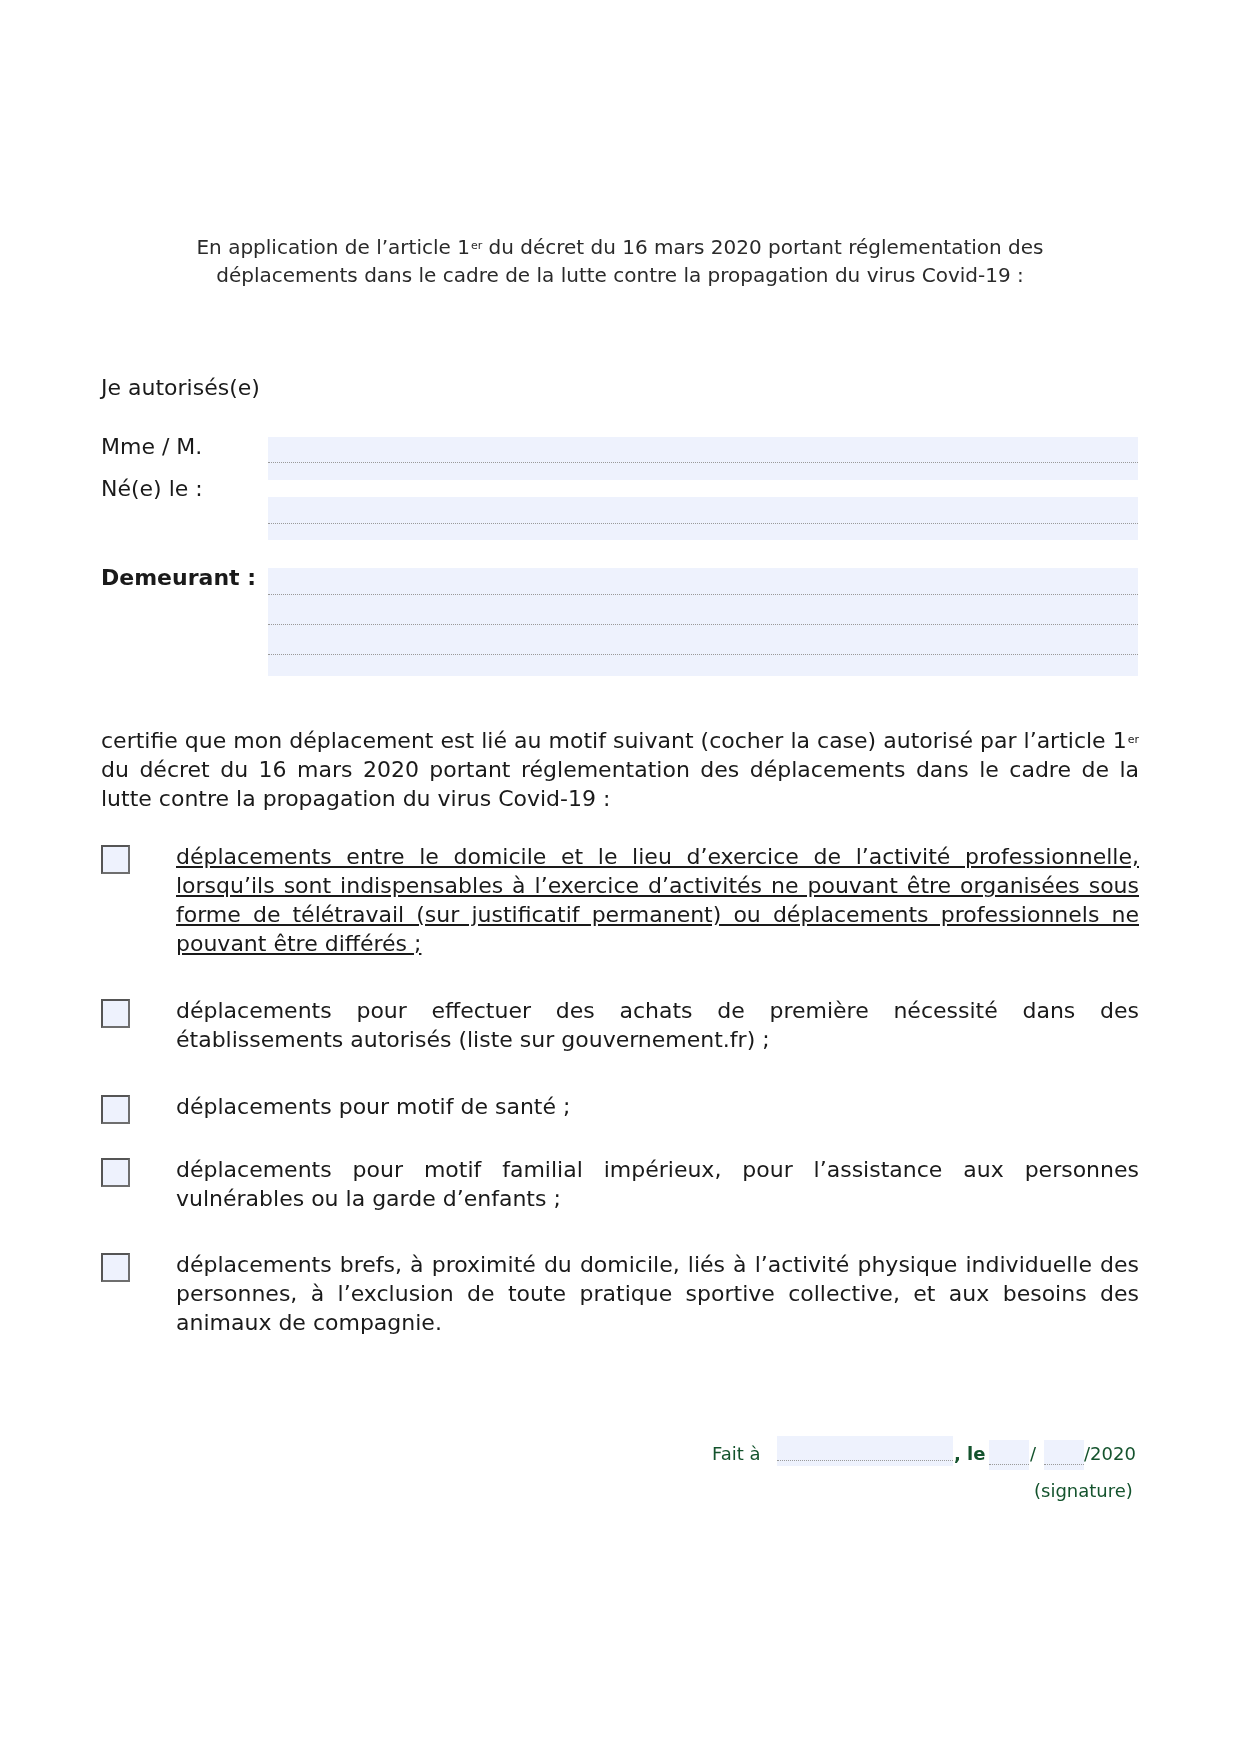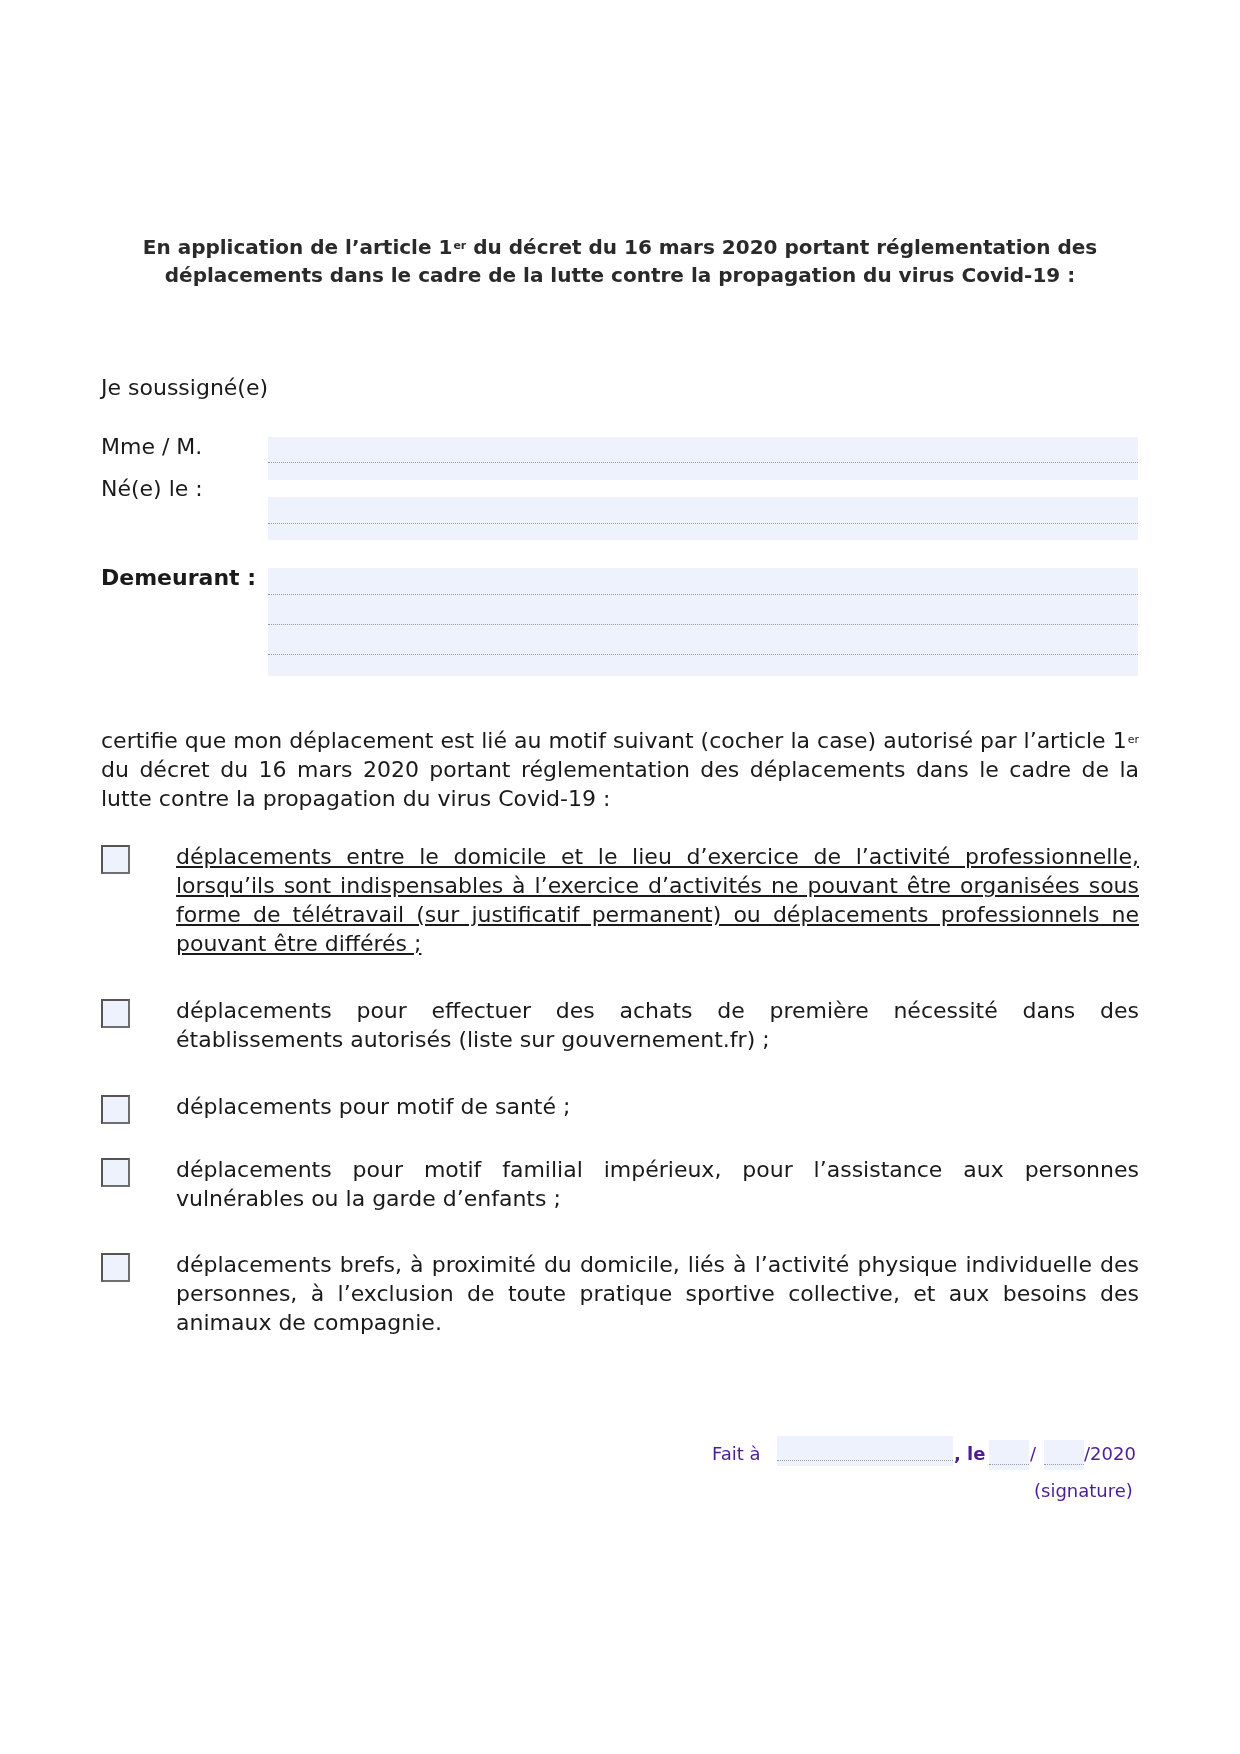"En application de l’article 1er" .subtitle { font-weight: 700 -> 400 }
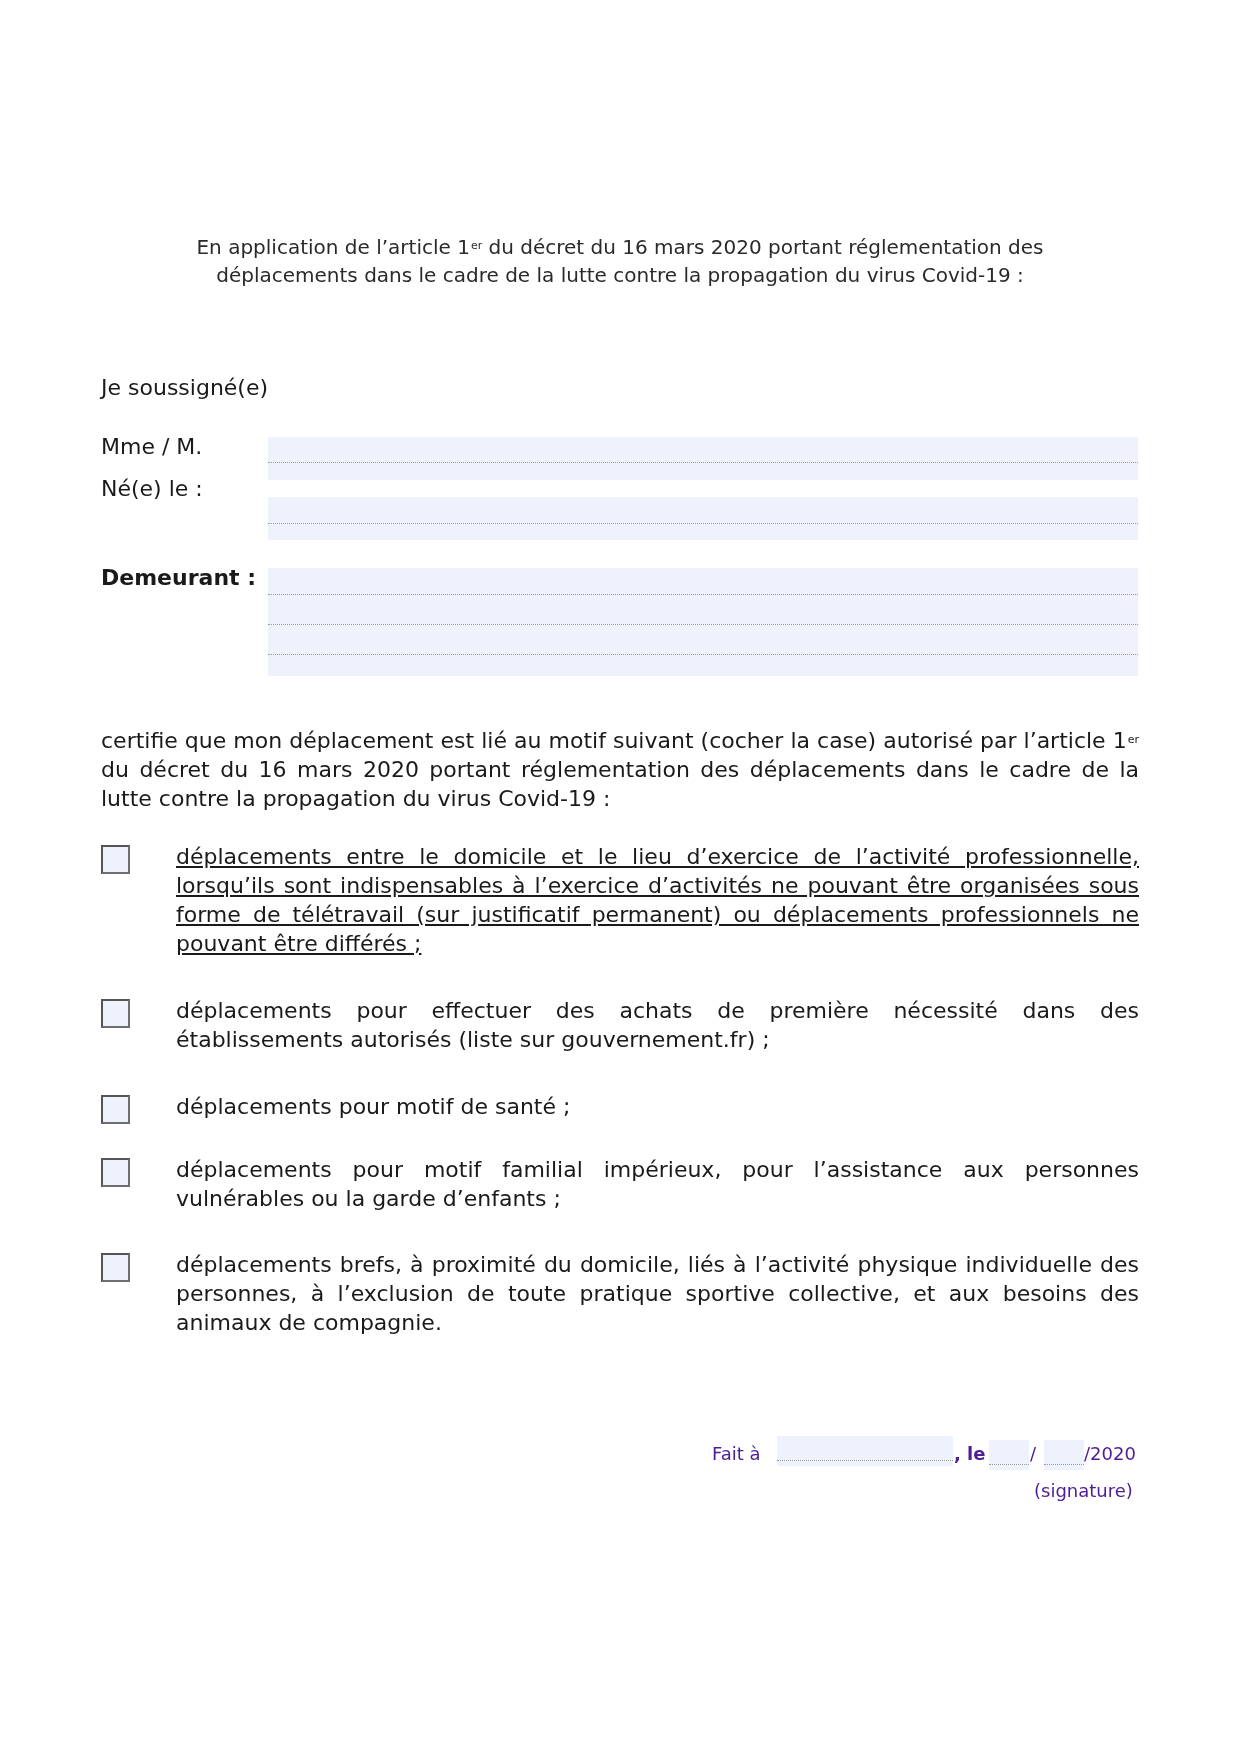"Je soussigné(e)" div.label { text: soussigné -> autorisés }
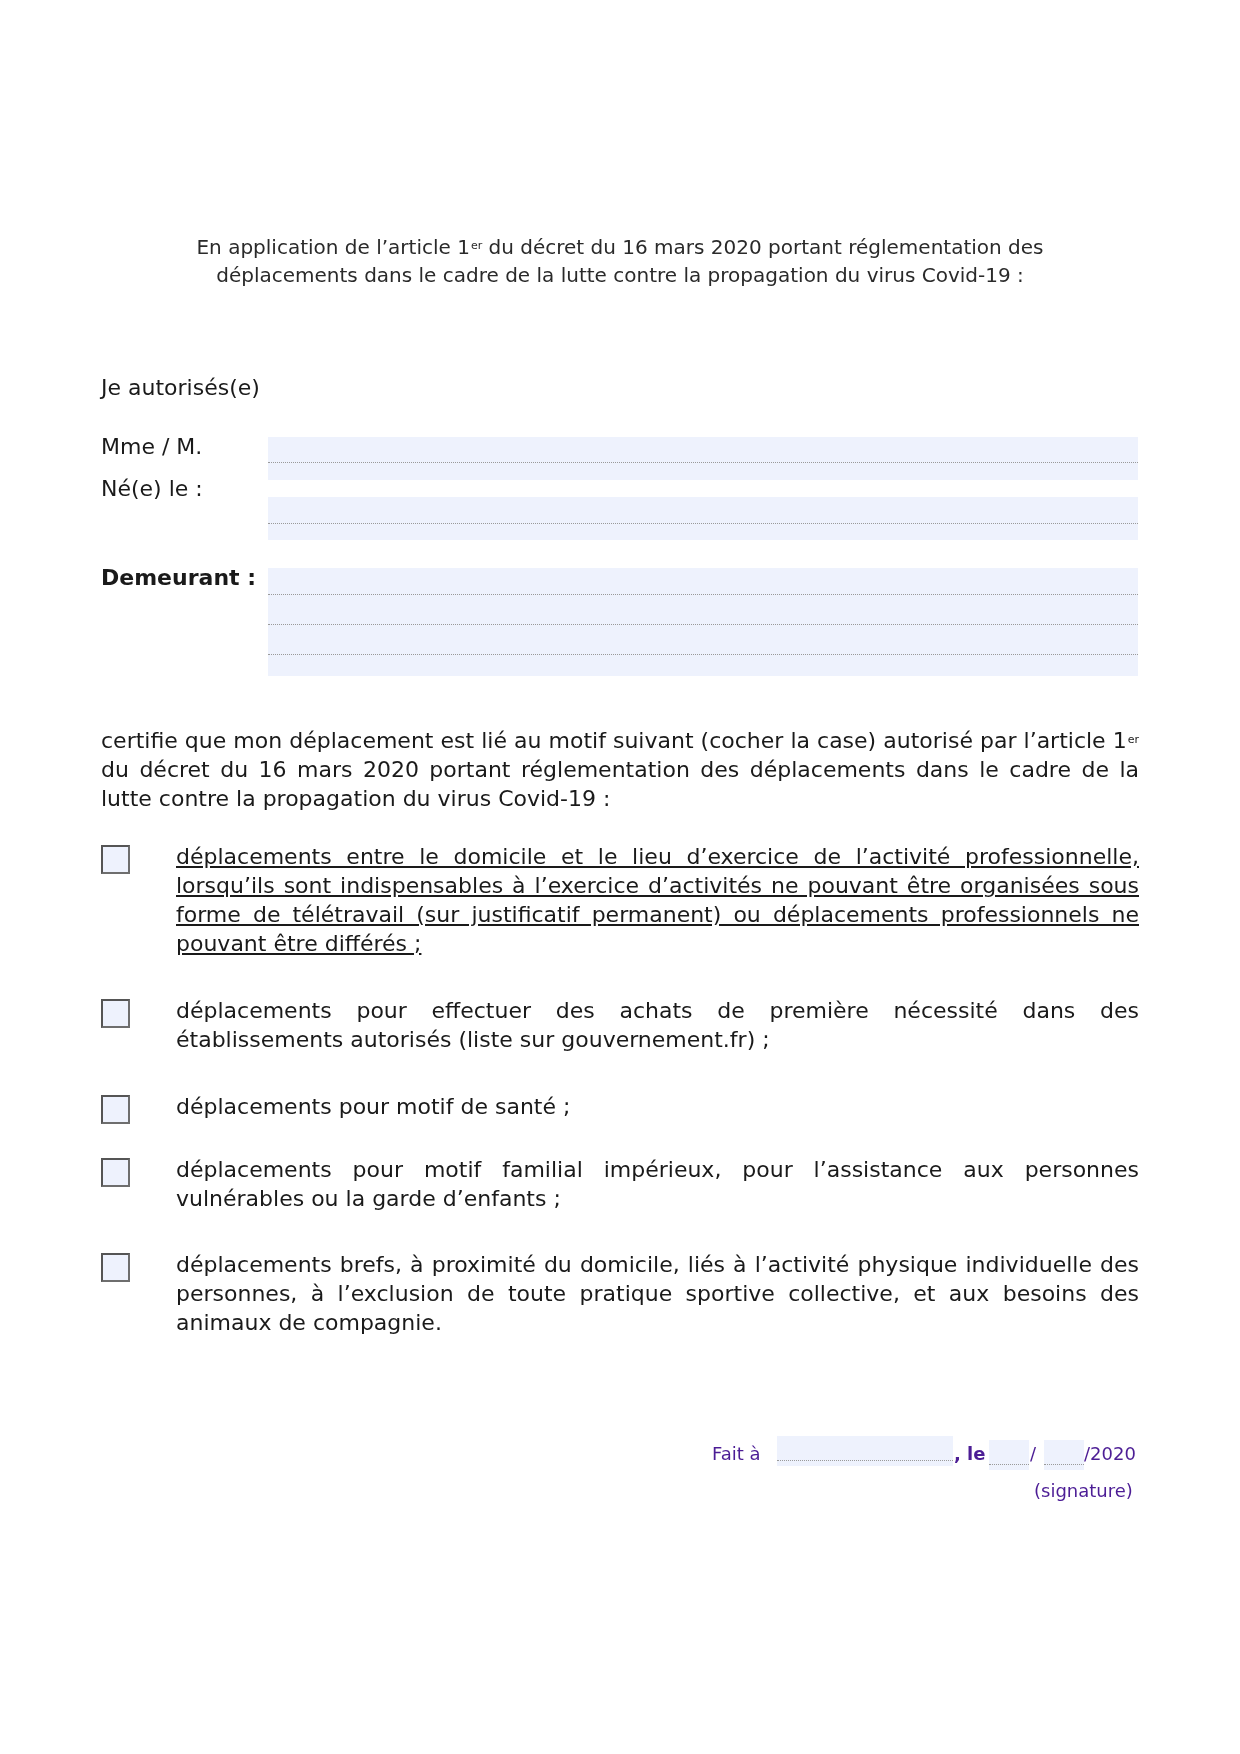"Fait à" .sig-row { color: #4c1d95 -> #14532d }
